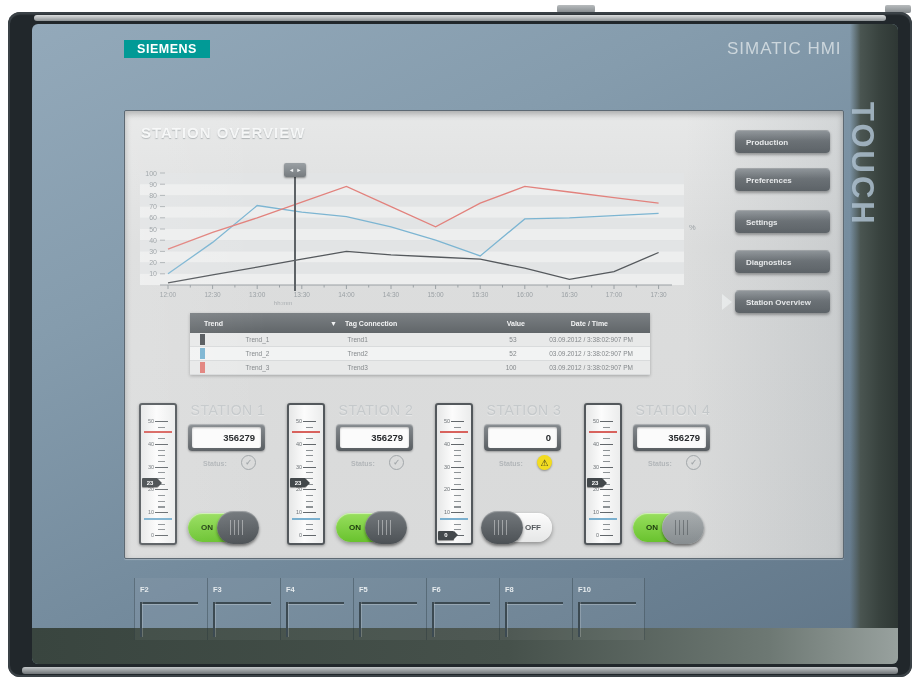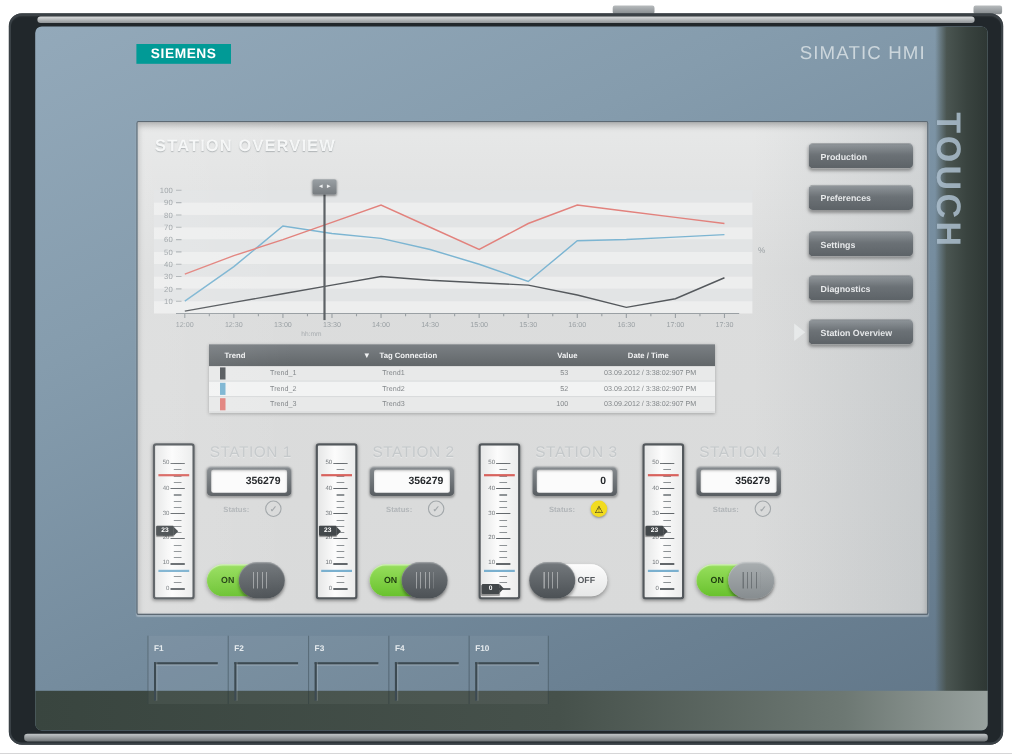"F1" div.fkey { html: <div> <span>F1</span> <span></span> <span></span> </div> -> none }
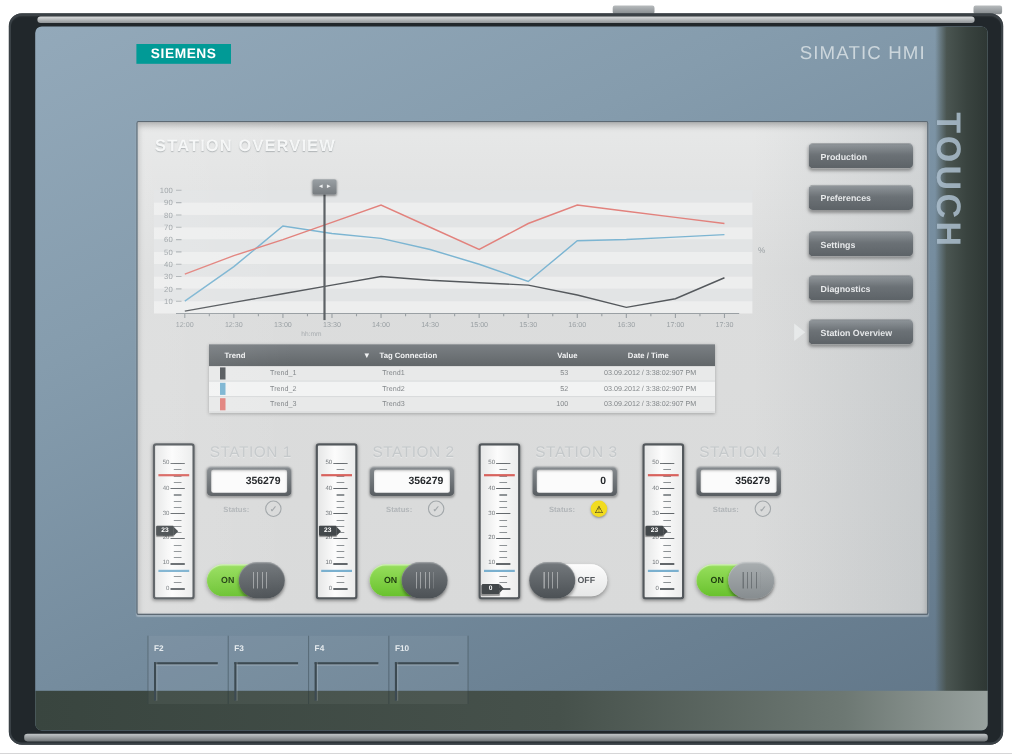"F5" div.fkey { html: none -> <div> <span>F5</span> <span></span> <span></span> </div> }
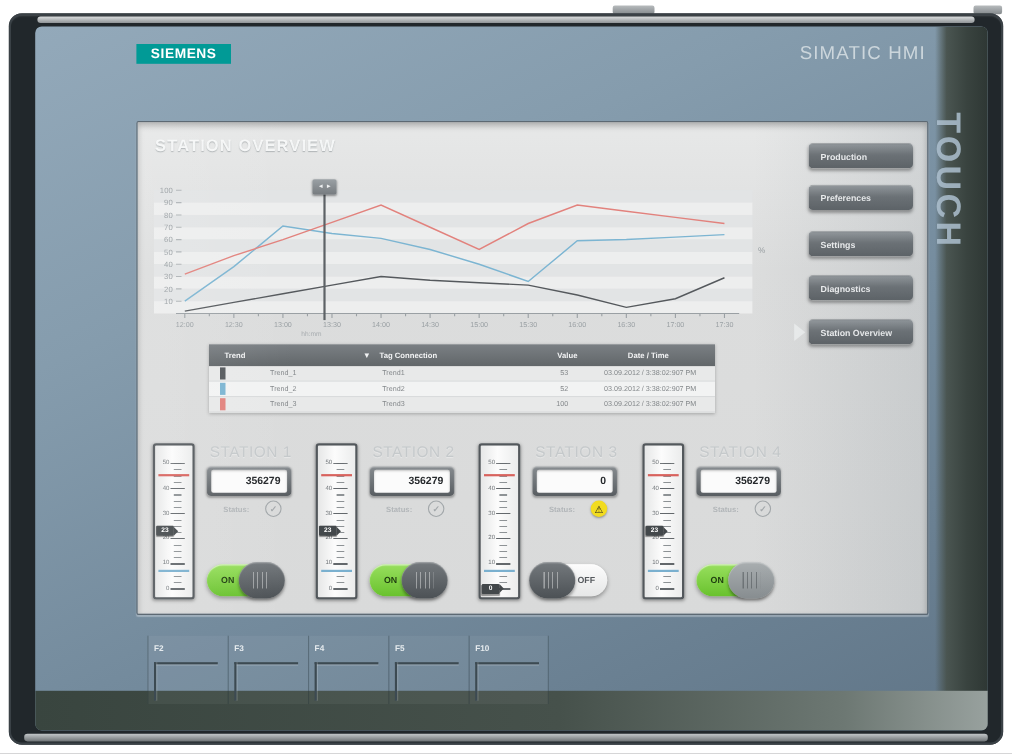"F6" div.fkey { html: none -> <div> <span>F6</span> <span></span> <span></span> </div> }
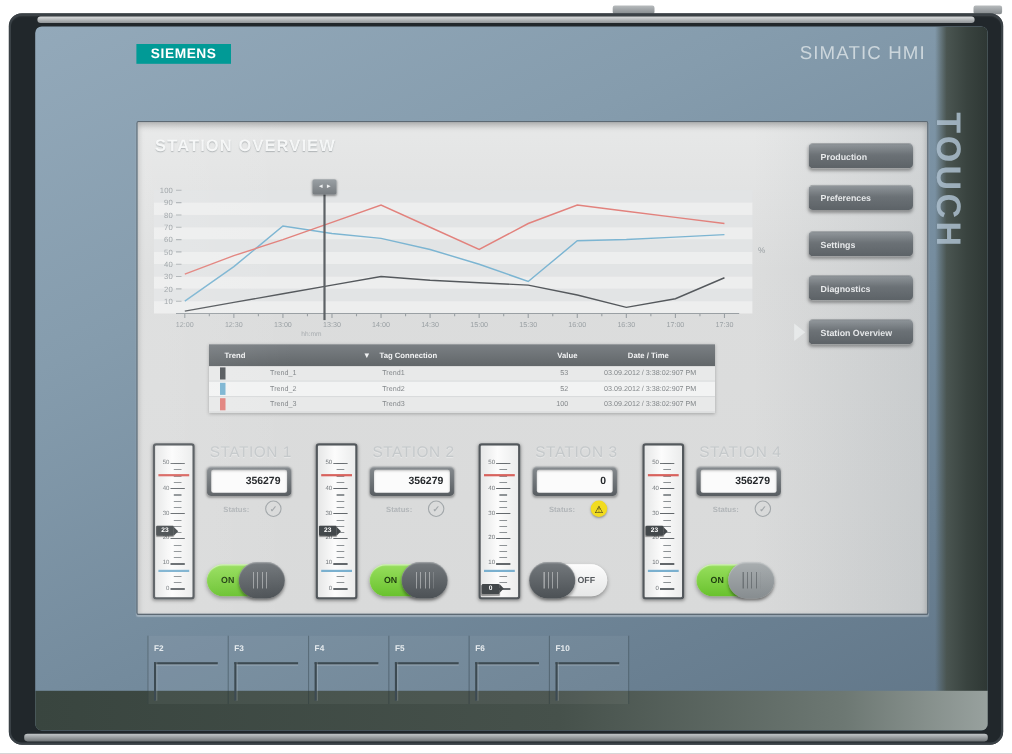"F8" div.fkey { html: none -> <div> <span>F8</span> <span></span> <span></span> </div> }
